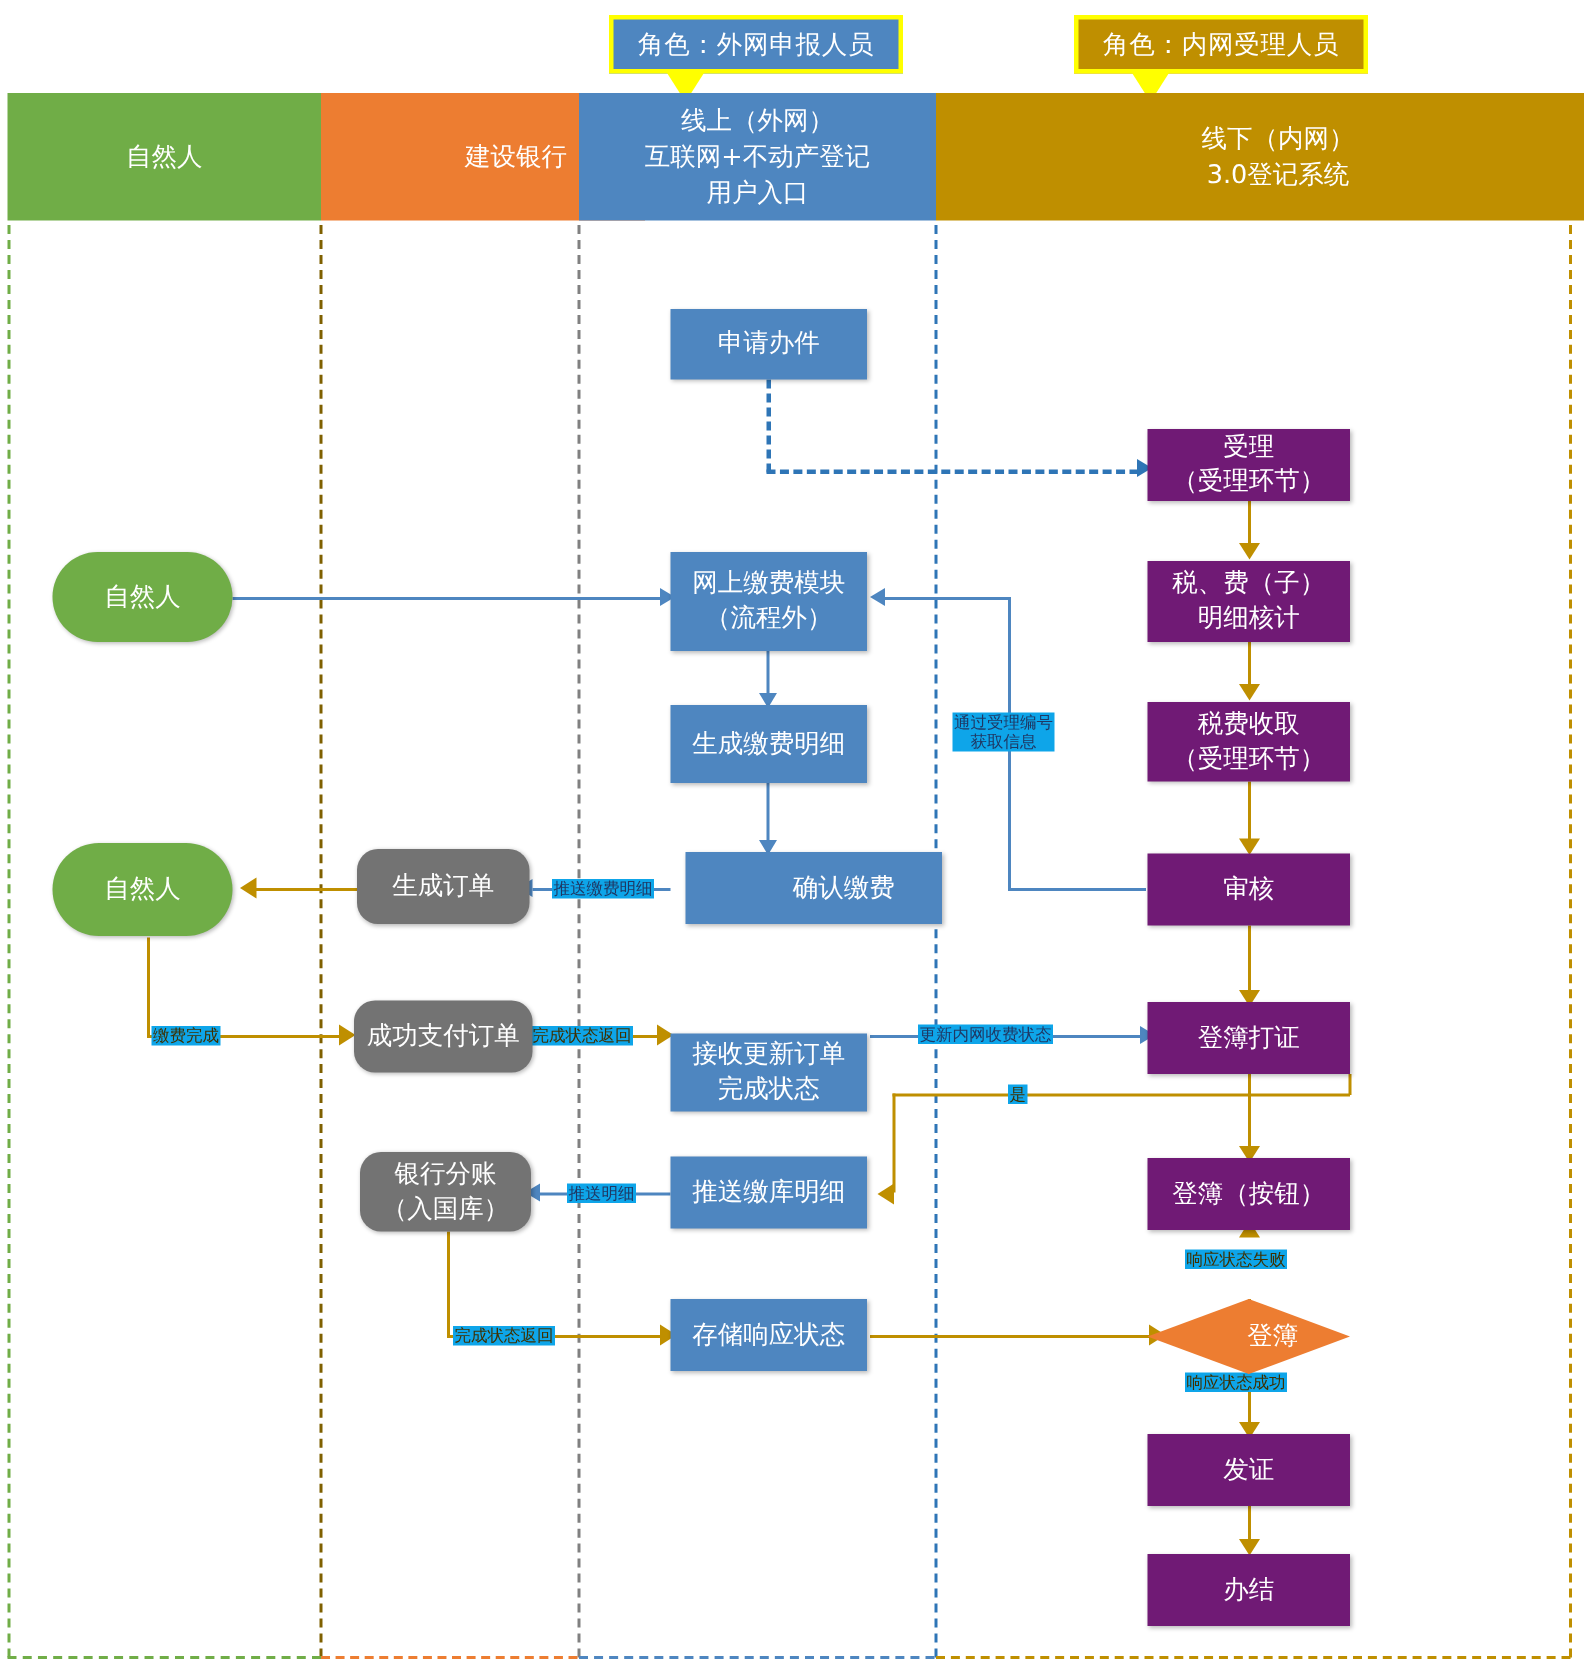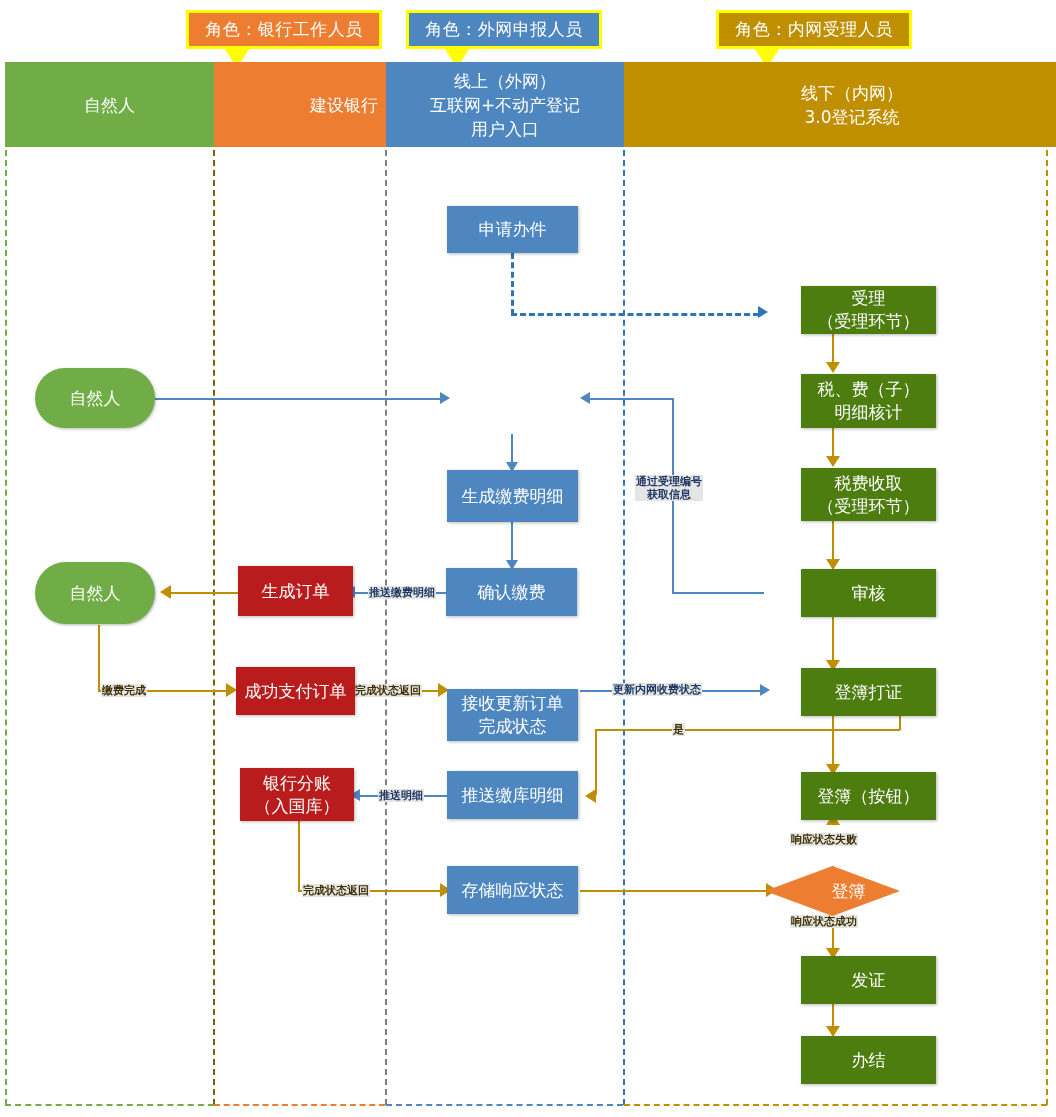"角色：银行工作人员" div.callout { html: <div> <span>角色：银行工作人员</span> <span></span> </div> -> none }
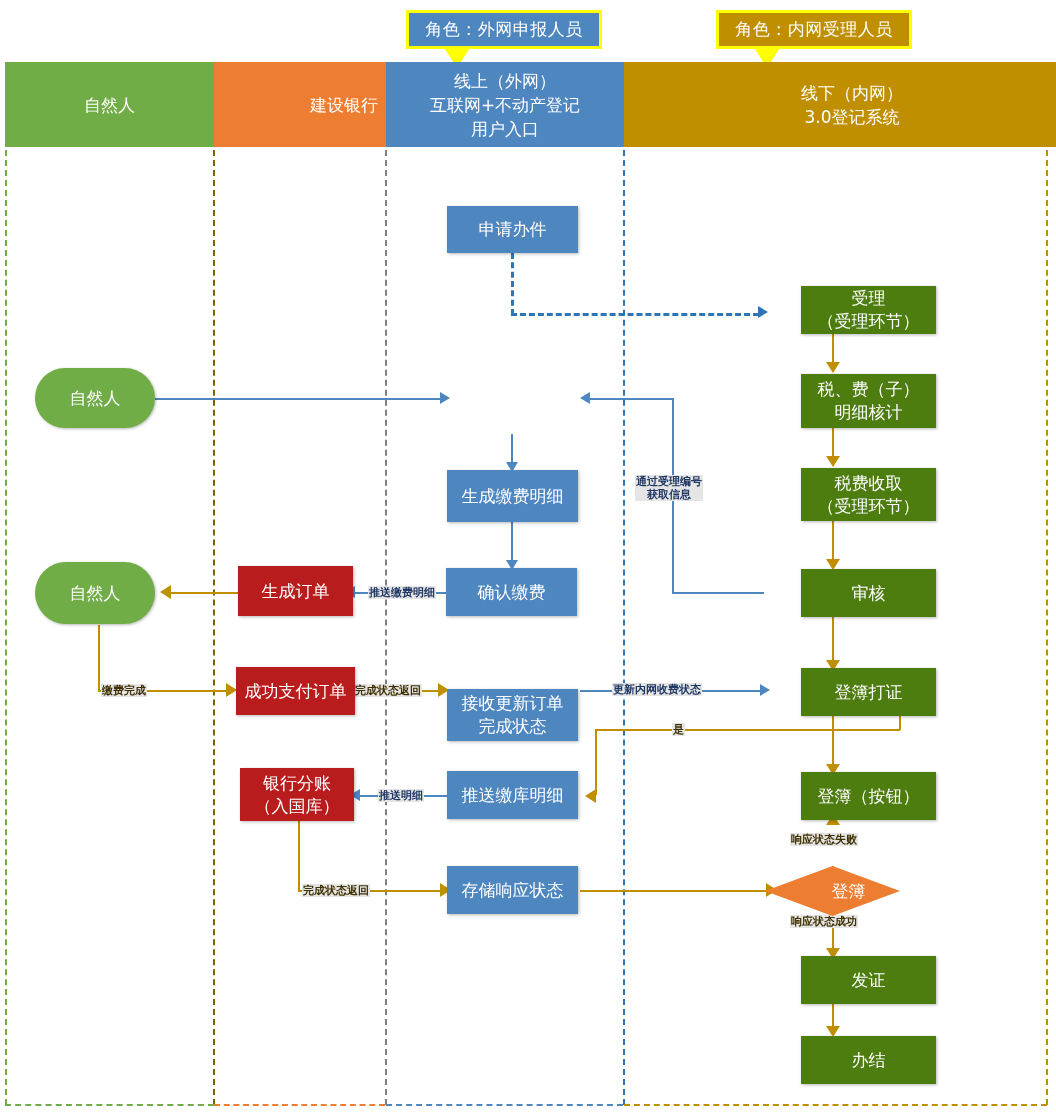"受理" .node.gold { background: #4d7c0f -> #701a75; margin-left: 36px -> none }
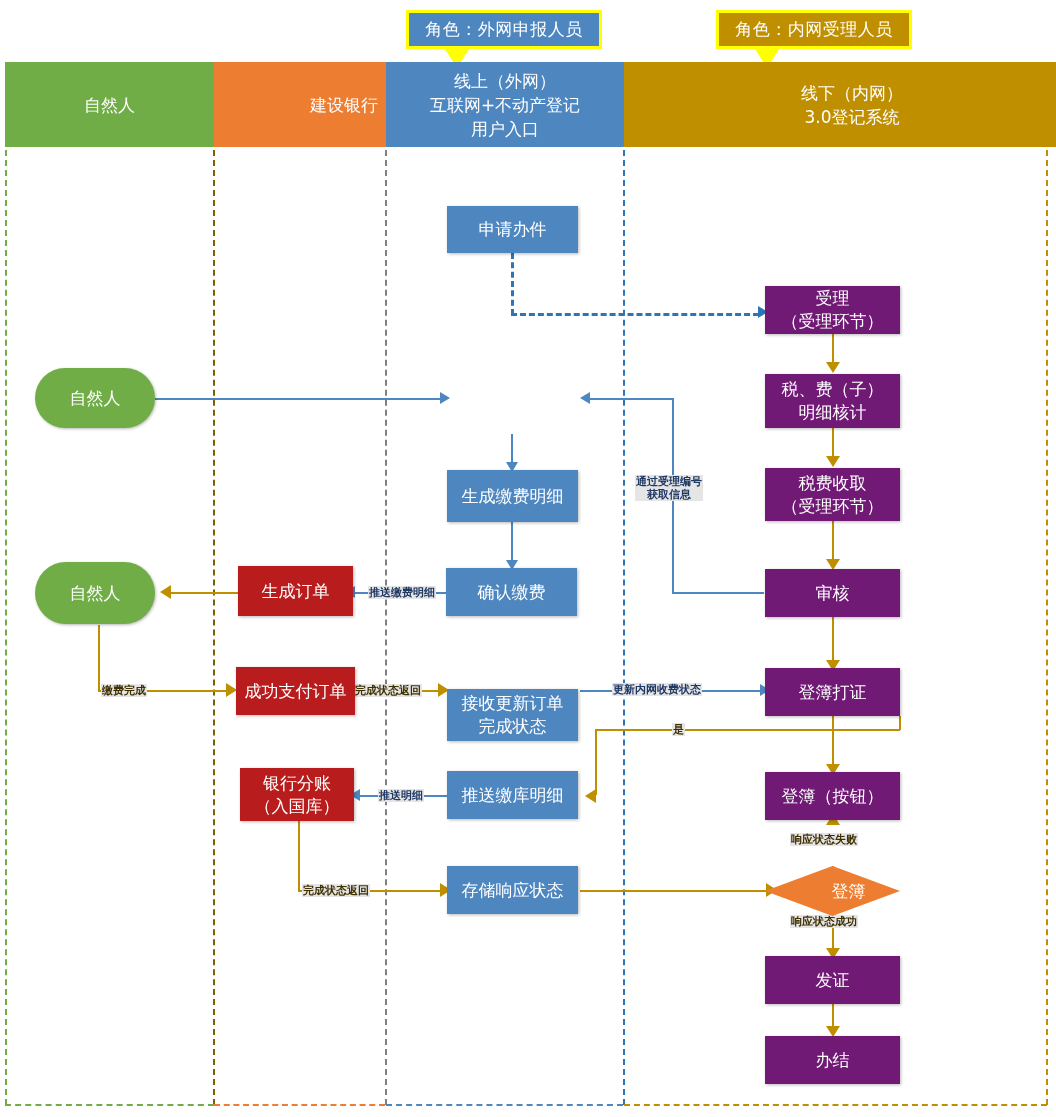"网上缴费模块" div.node { html: none -> <div> <span>网上缴费模块</span> <span>（流程外）</span> </div> }
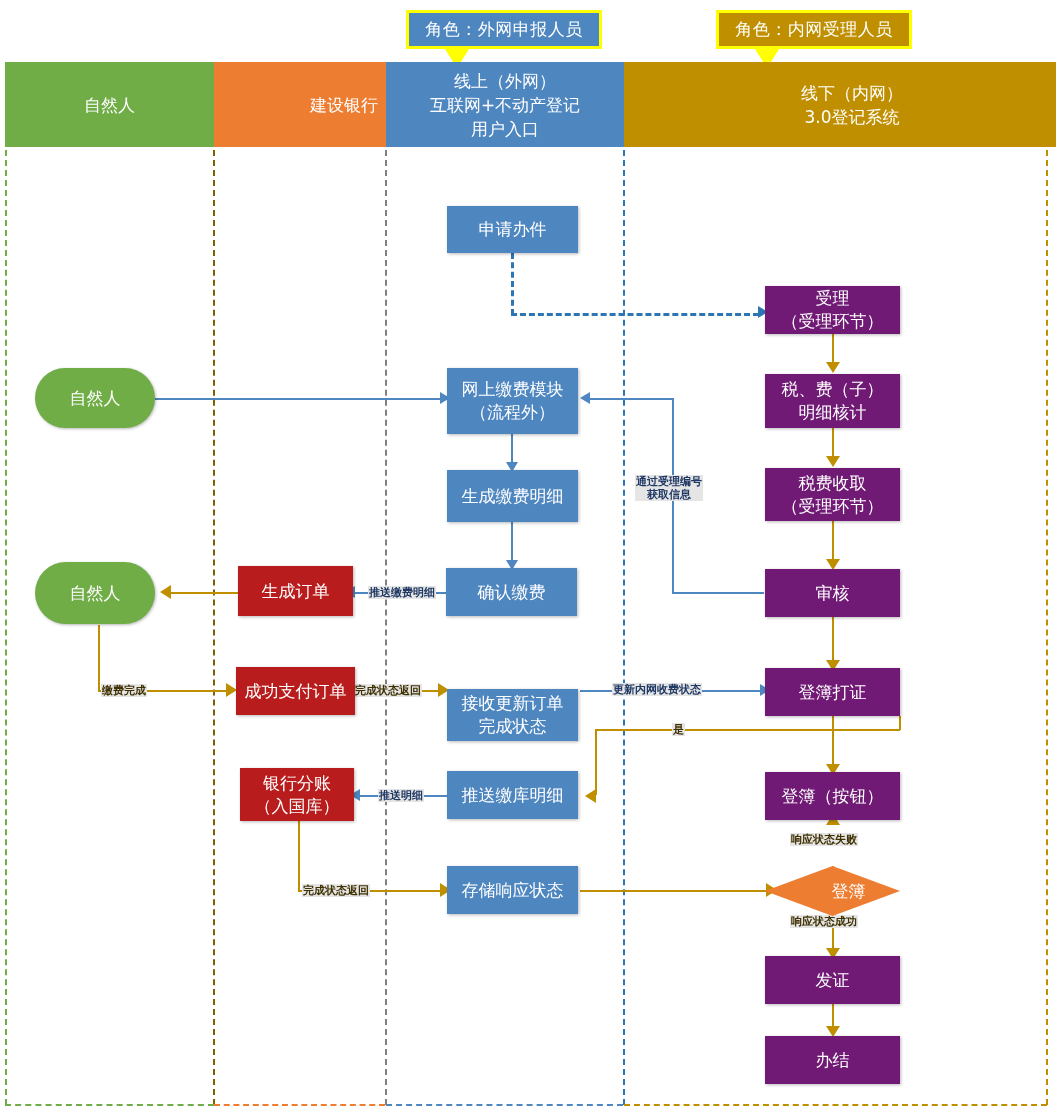"通过受理编号" .elabel { background: #e5e5e5 -> #0ea5e9; font-weight: bold -> none }
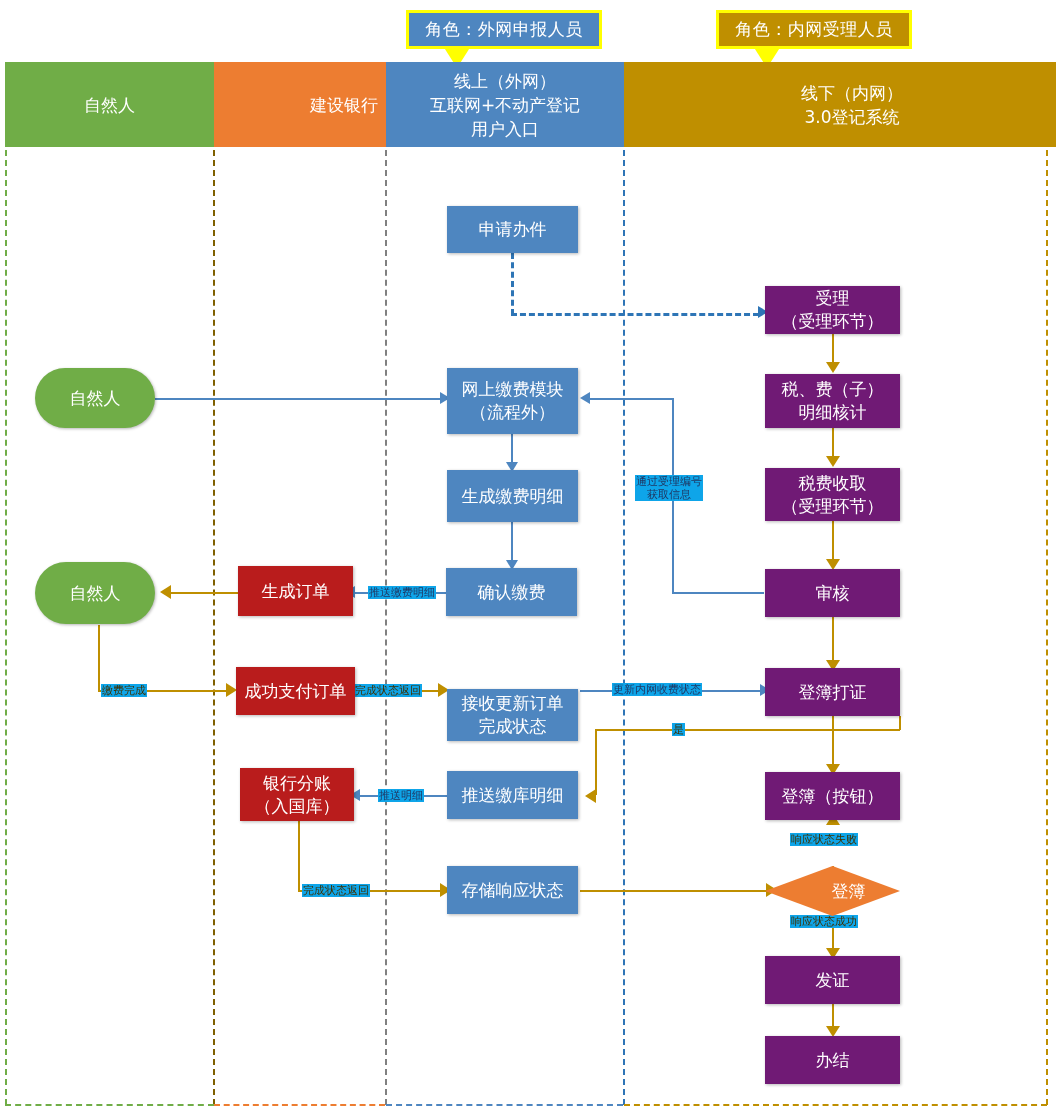"生成订单" .node.orange { background: #b91c1c -> #737373; border-radius: none -> 14px }
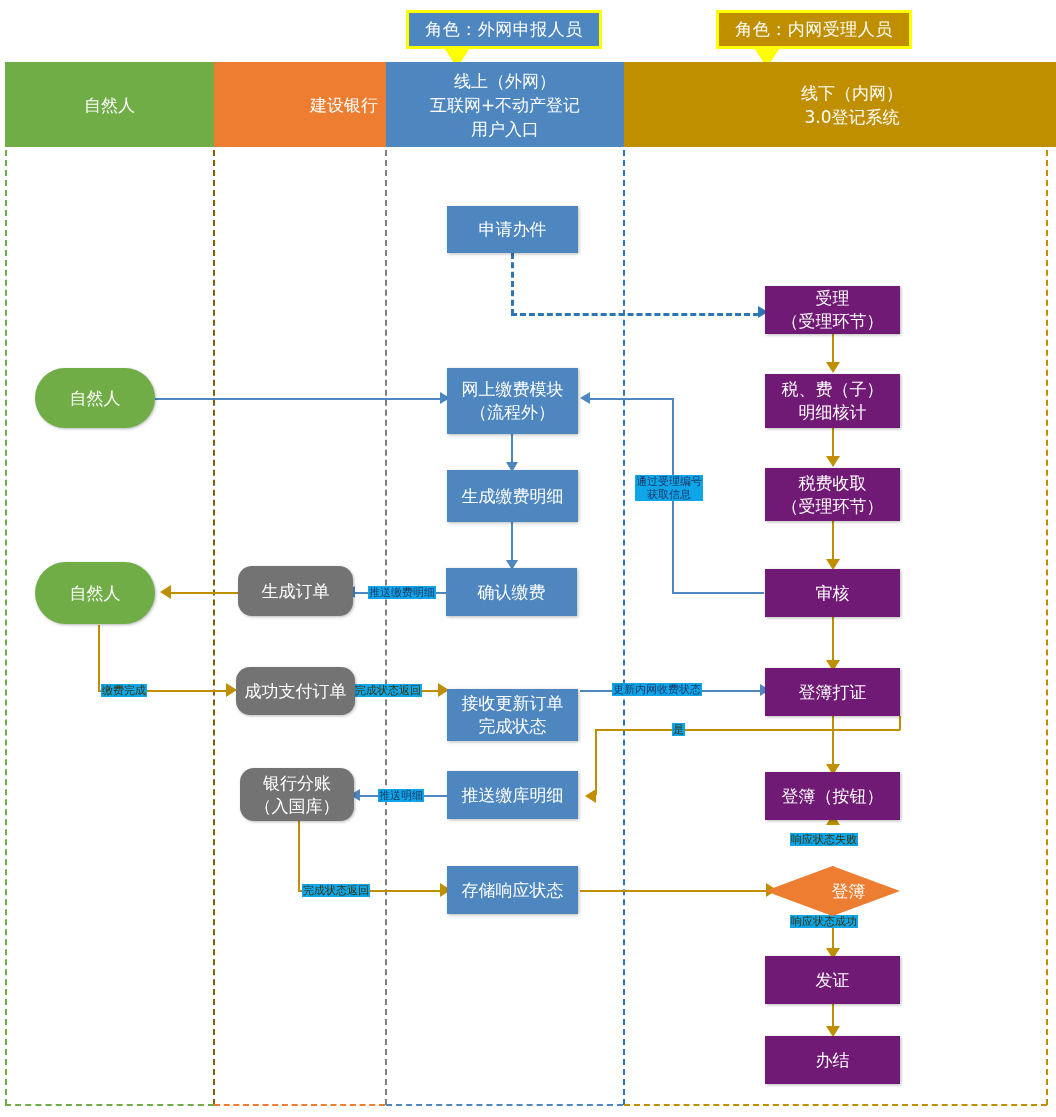"确认缴费" div.node { left: 446px -> 457px; padding-left: none -> 40px }
